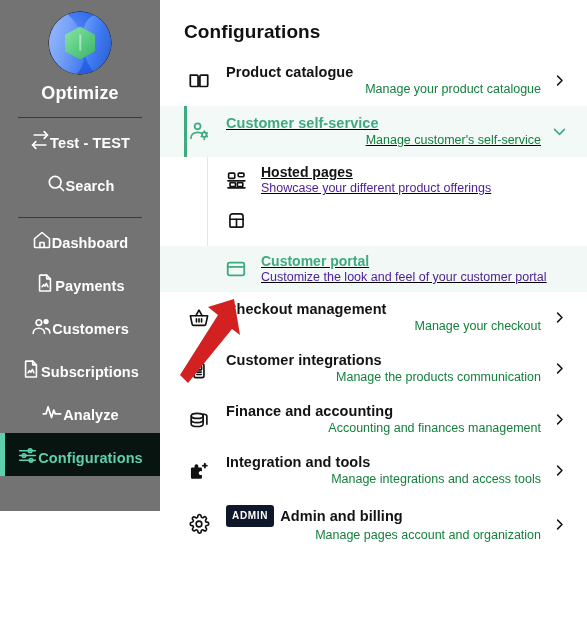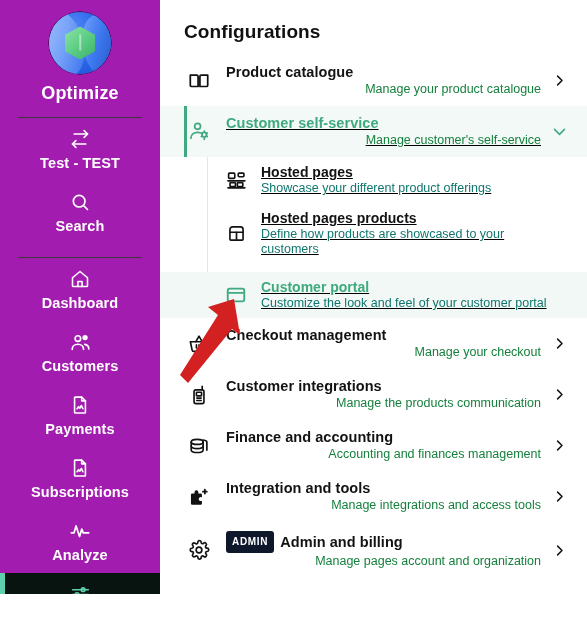"Optimize" .sidebar { background: #a21caf -> #737373; height: 594px -> 511px }
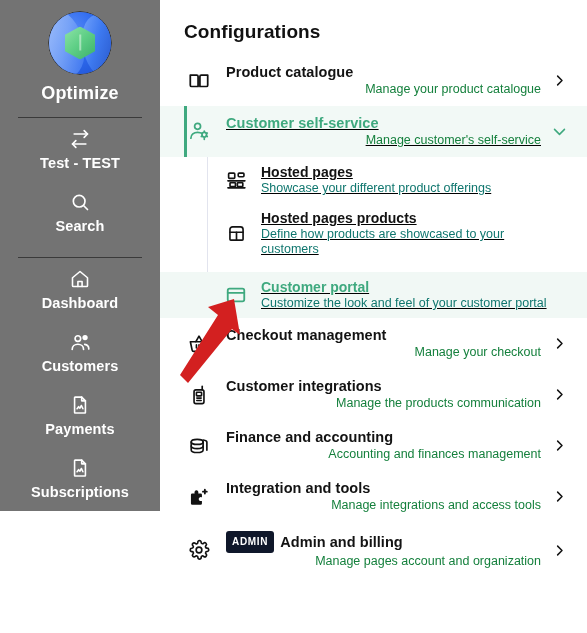"Test - TEST" .nav-item { flex-direction: column -> row }
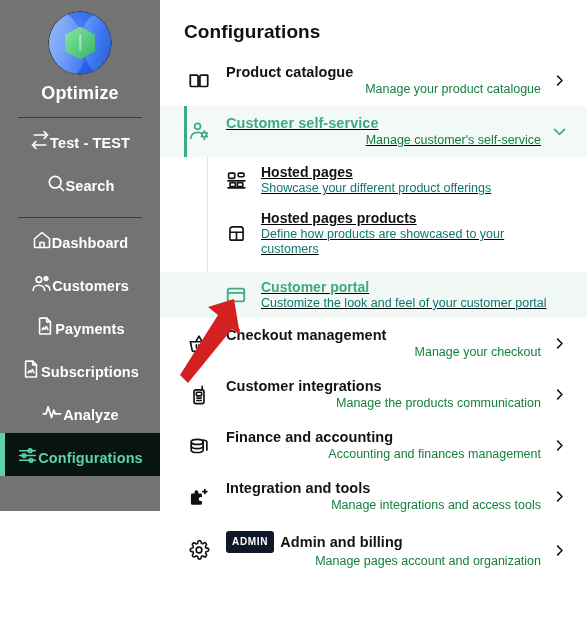"Showcase your different product" .subrow .r-sub { color: #0f766e -> #4c1d95 }
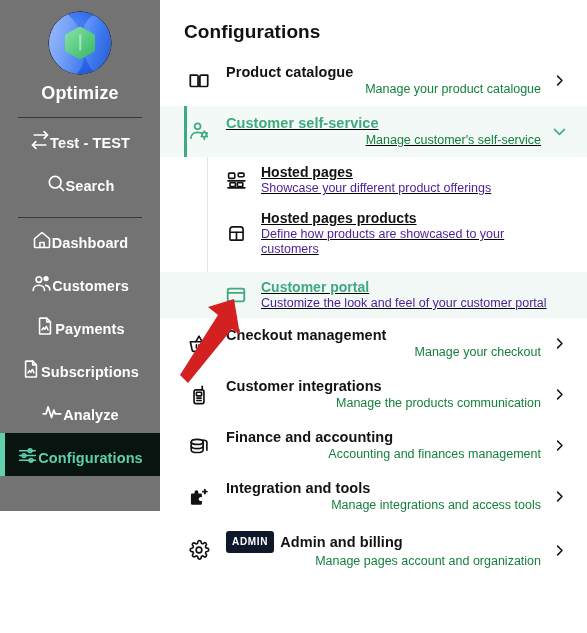"Hosted pages products" span.r-txt { html: <span> <div>Hosted pages products</div> <div>Define how products are showcased to your customers</div> </span> -> none }
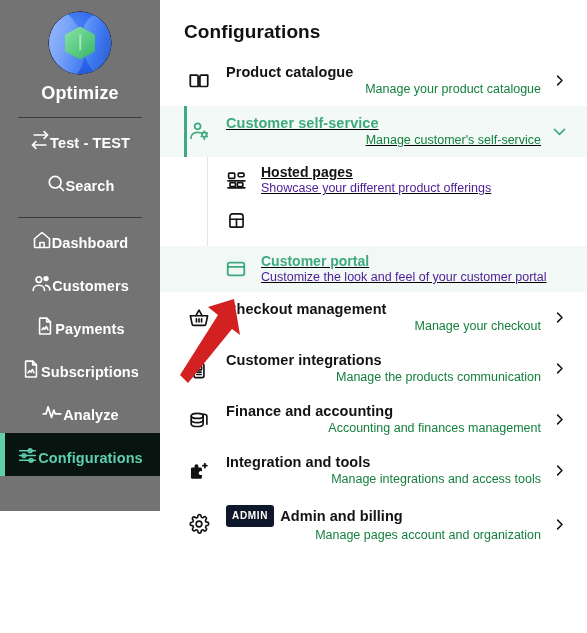"Customers" div.nav-item { order: before "Payments" -> after "Payments" }
